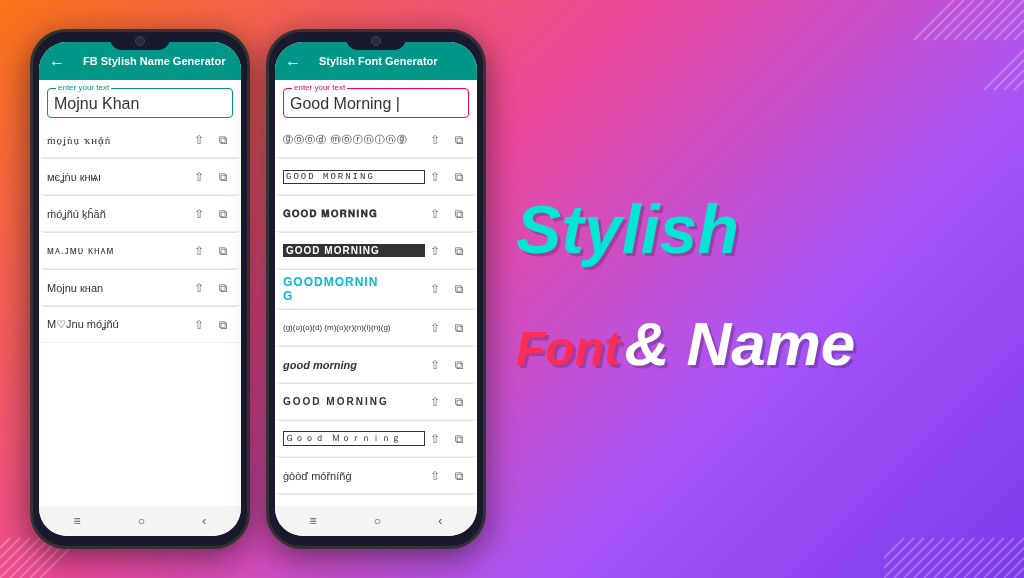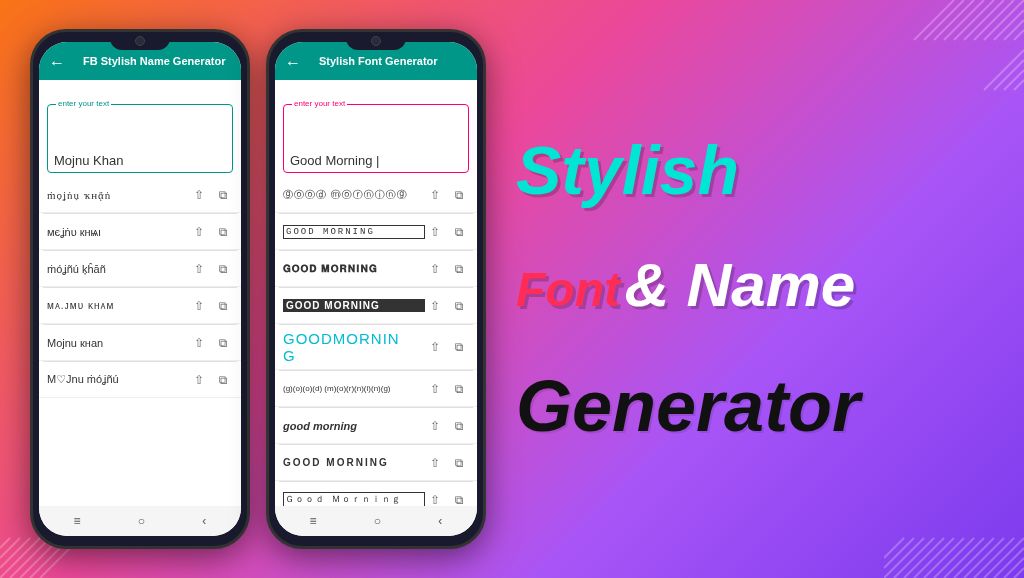"enter your text" .input-area { padding: 24px 8px 4px -> 8px 8px 4px }
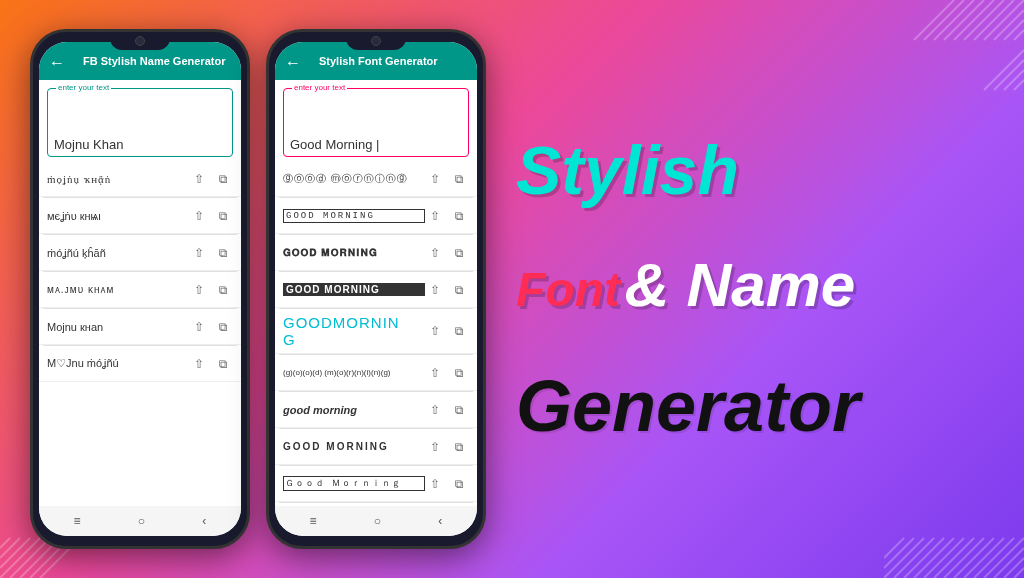"Mojnu Khan" .input-text { font-size: 13px -> 16px; margin-top: 42px -> none }
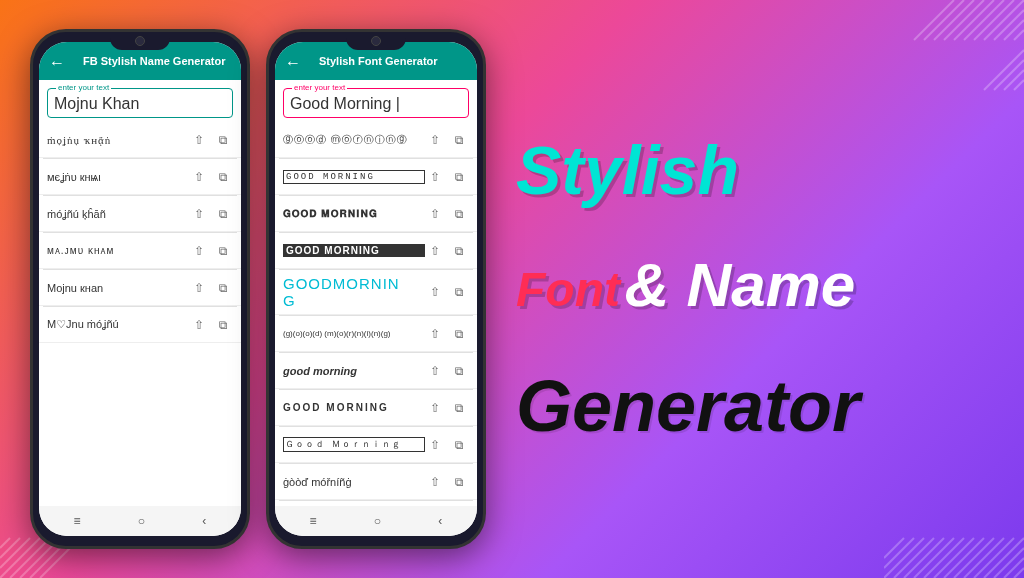"GOODMORNIN" span.font-text { font-size: 15px -> 12px; font-weight: normal -> bold }
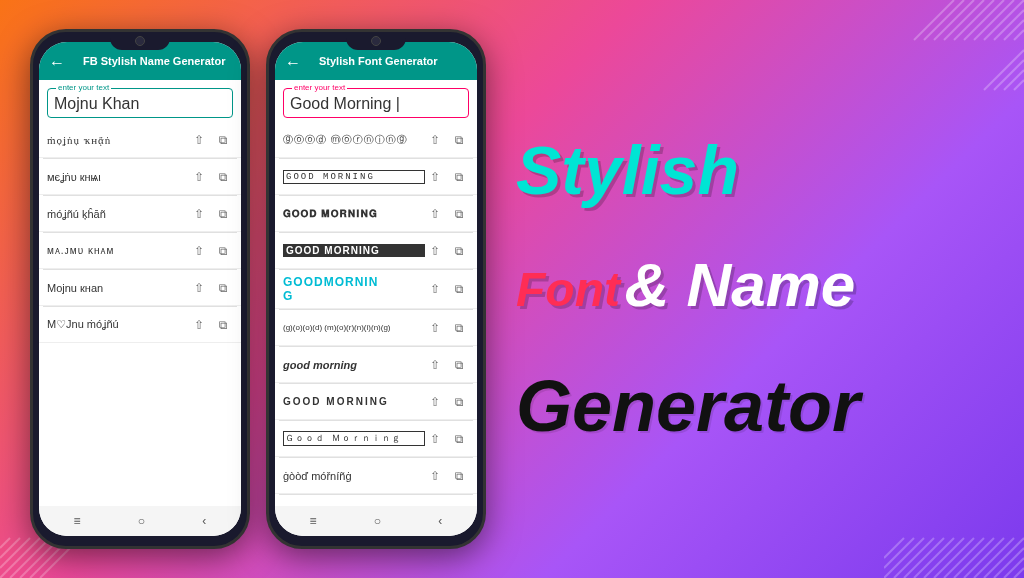"Generator" div.headline-generator { html: <div>Generator</div> -> none }
